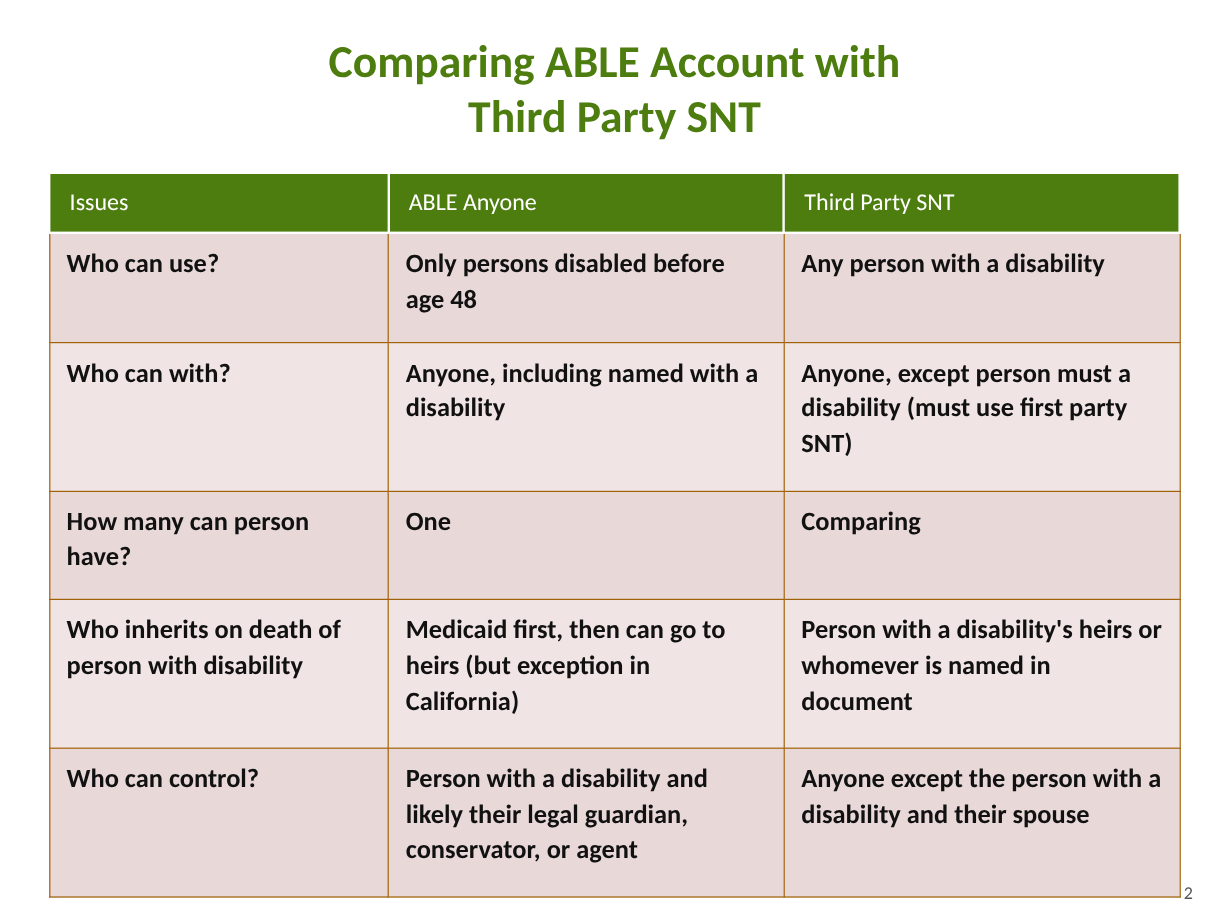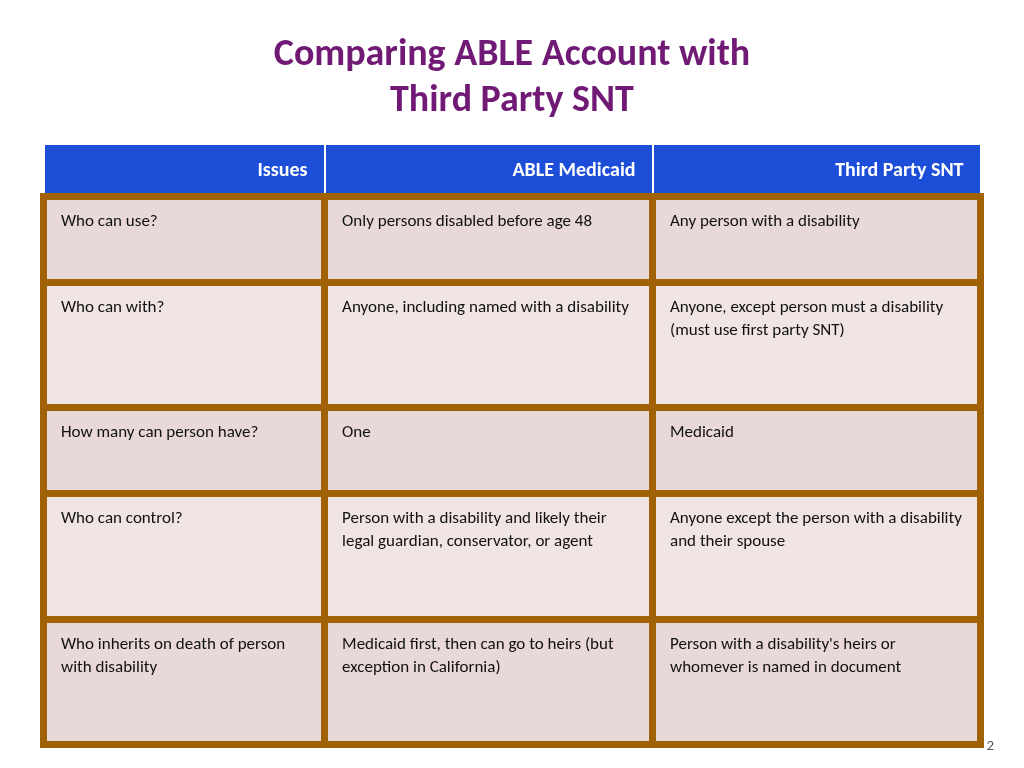"Comparing ABLE Account with" .title { color: #701a75 -> #4d7c0f }
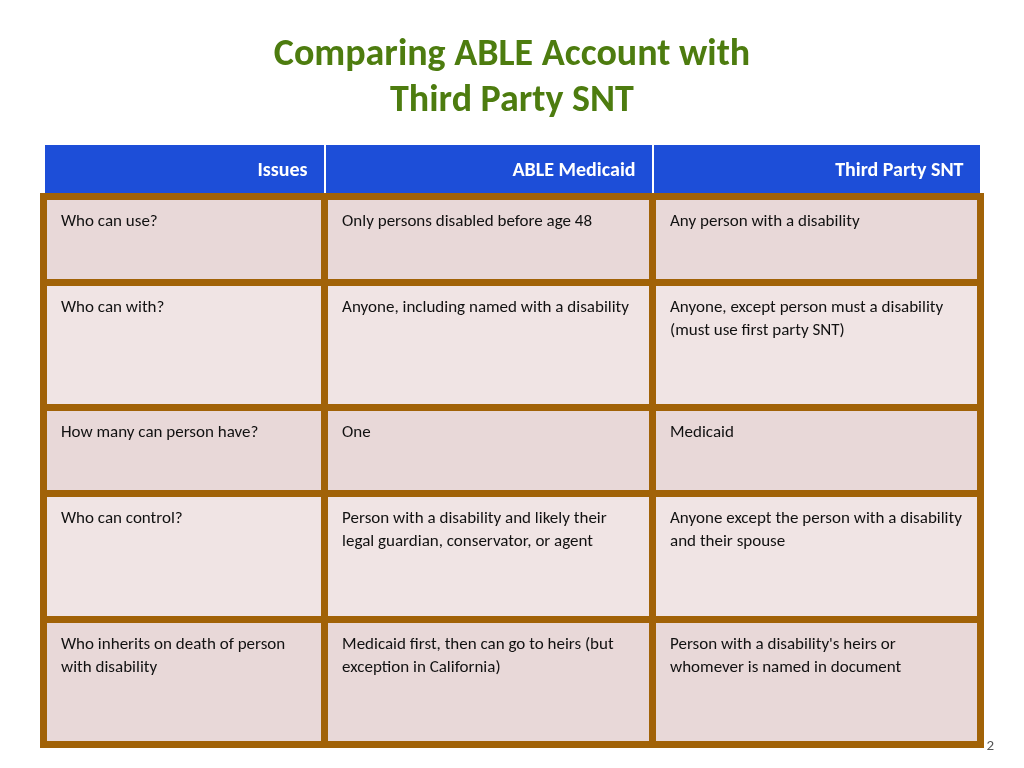"Issues" .comparison-table th { background-color: #1d4ed8 -> #4d7c0f; font-weight: bold -> normal; text-align: right -> left }
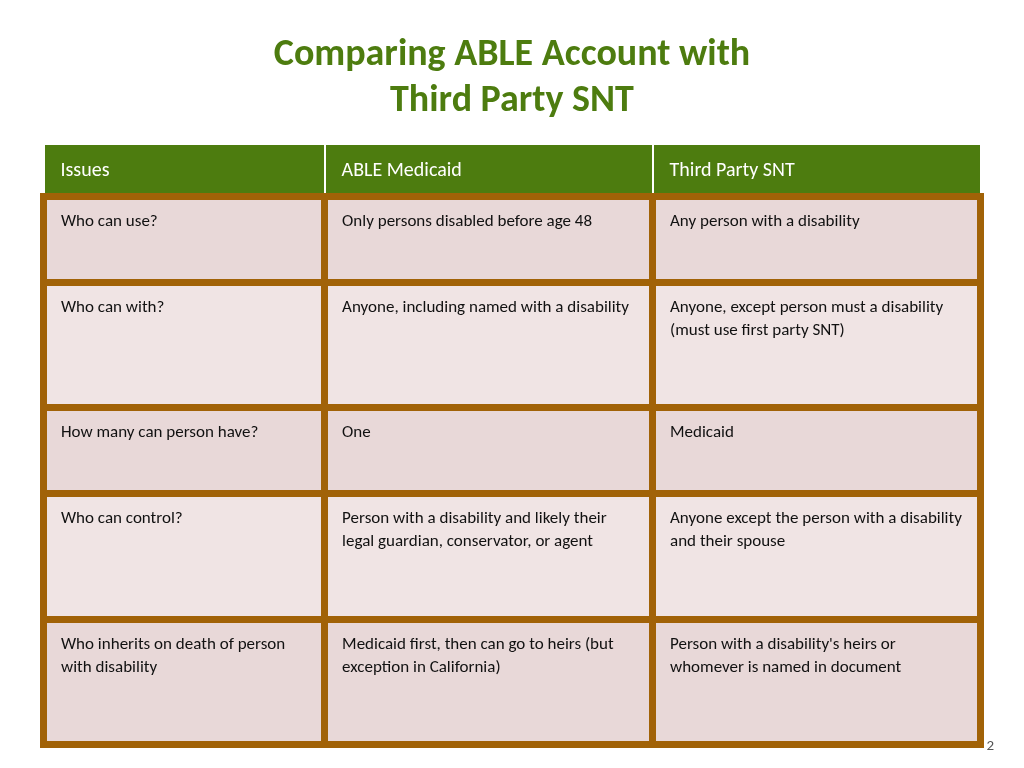"ABLE Medicaid" th.col-able { text: Medicaid -> Anyone }
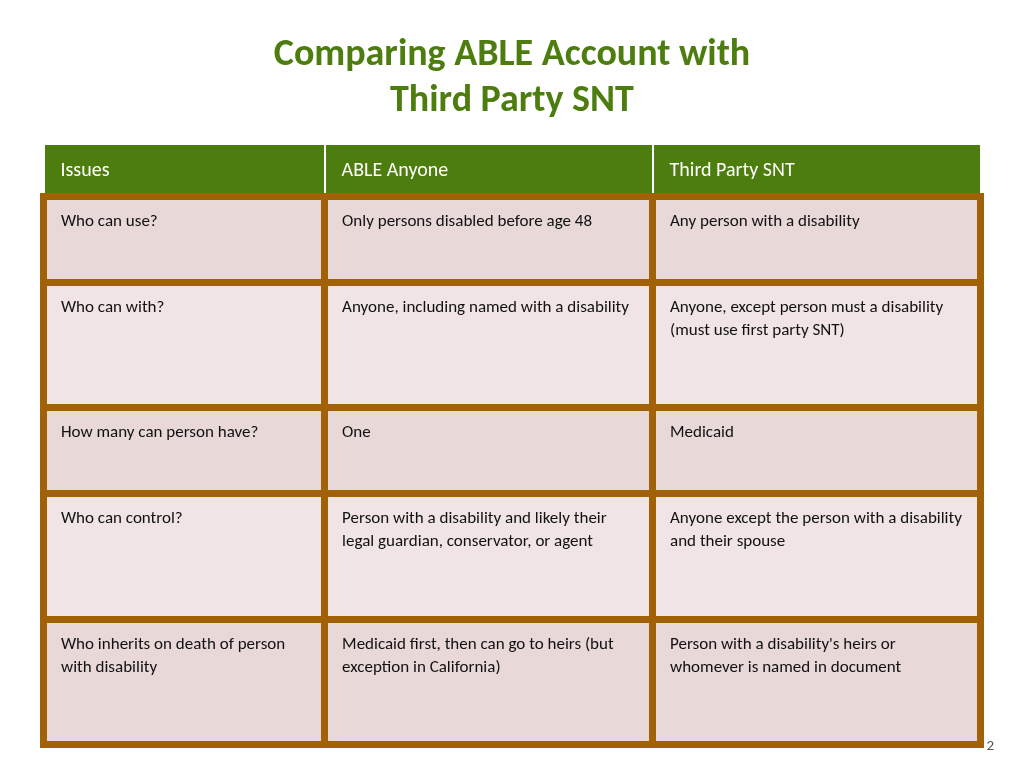"Who can use?" .comparison-table td { border: 7px solid #a16207 -> 1px solid #a16207; font-size: 17px -> 22px; font-weight: none -> bold }
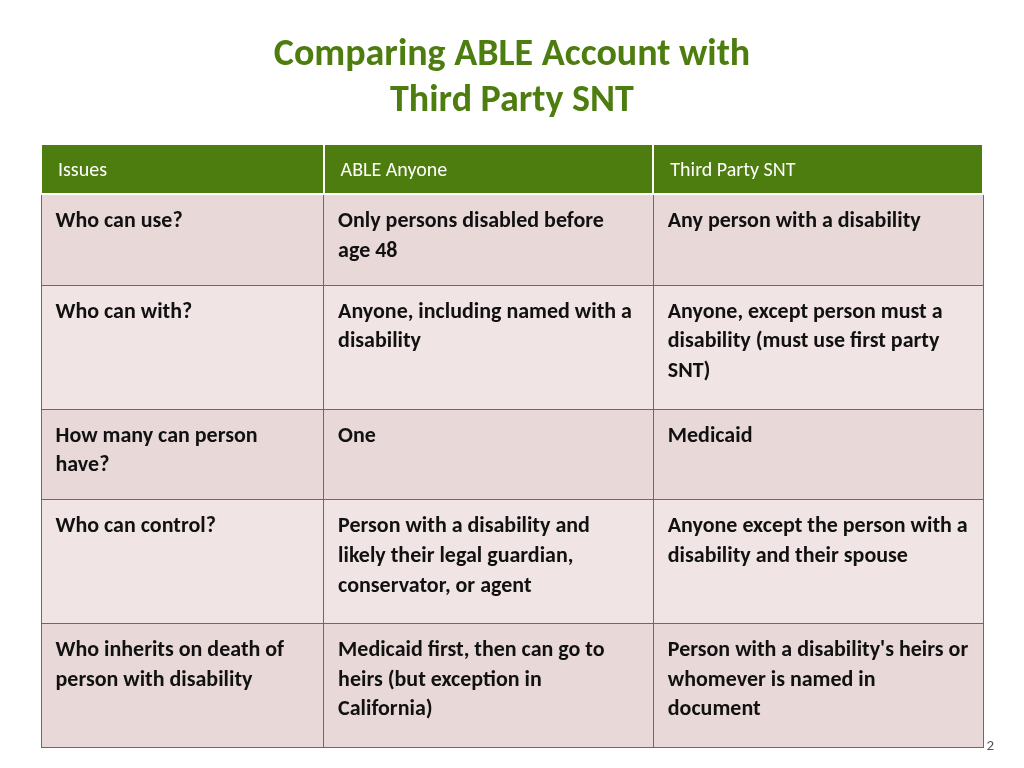"Medicaid" td { text: Medicaid -> Comparing }
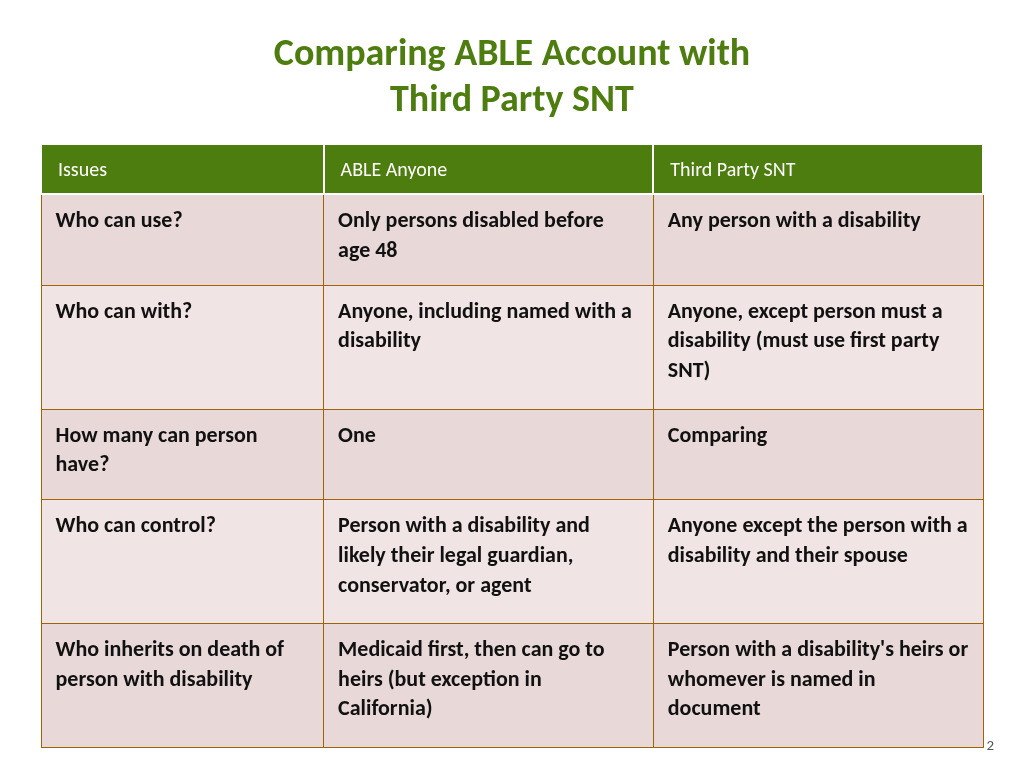"Who can control?" tr { order: before "Who inherits on death of" -> after "Who inherits on death of" }
